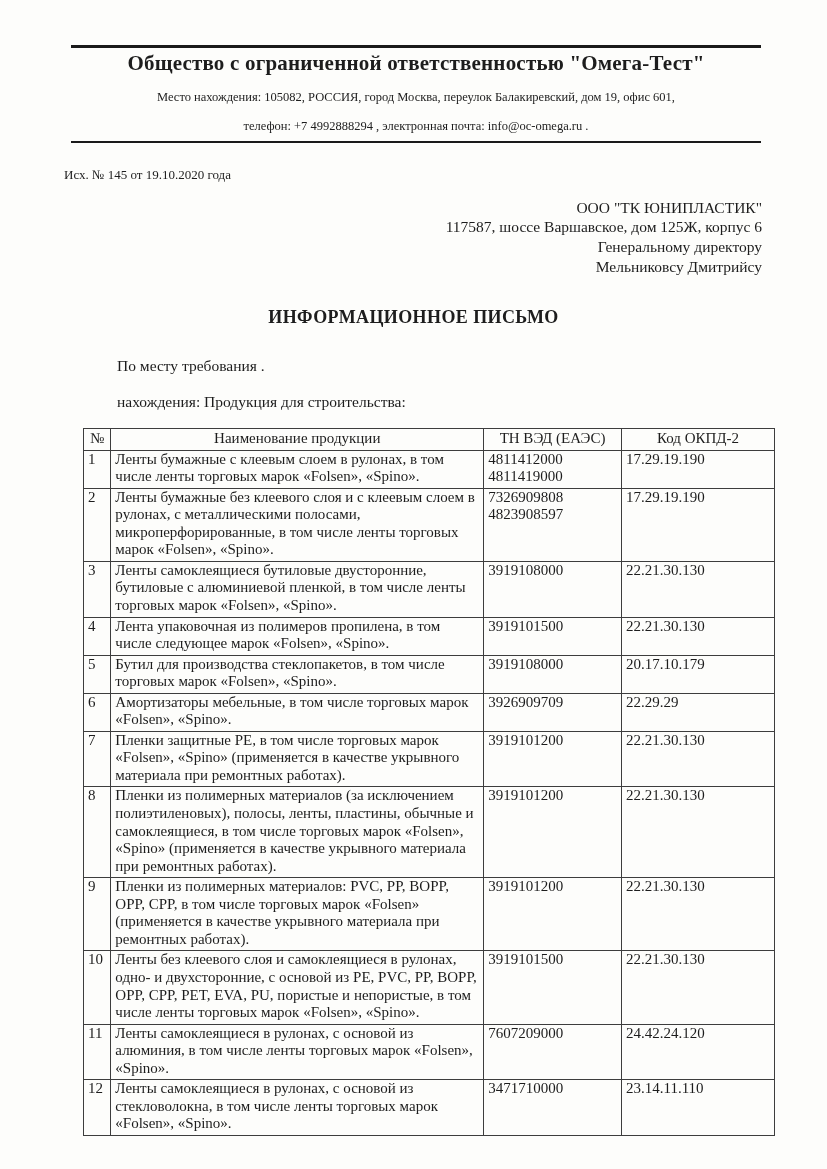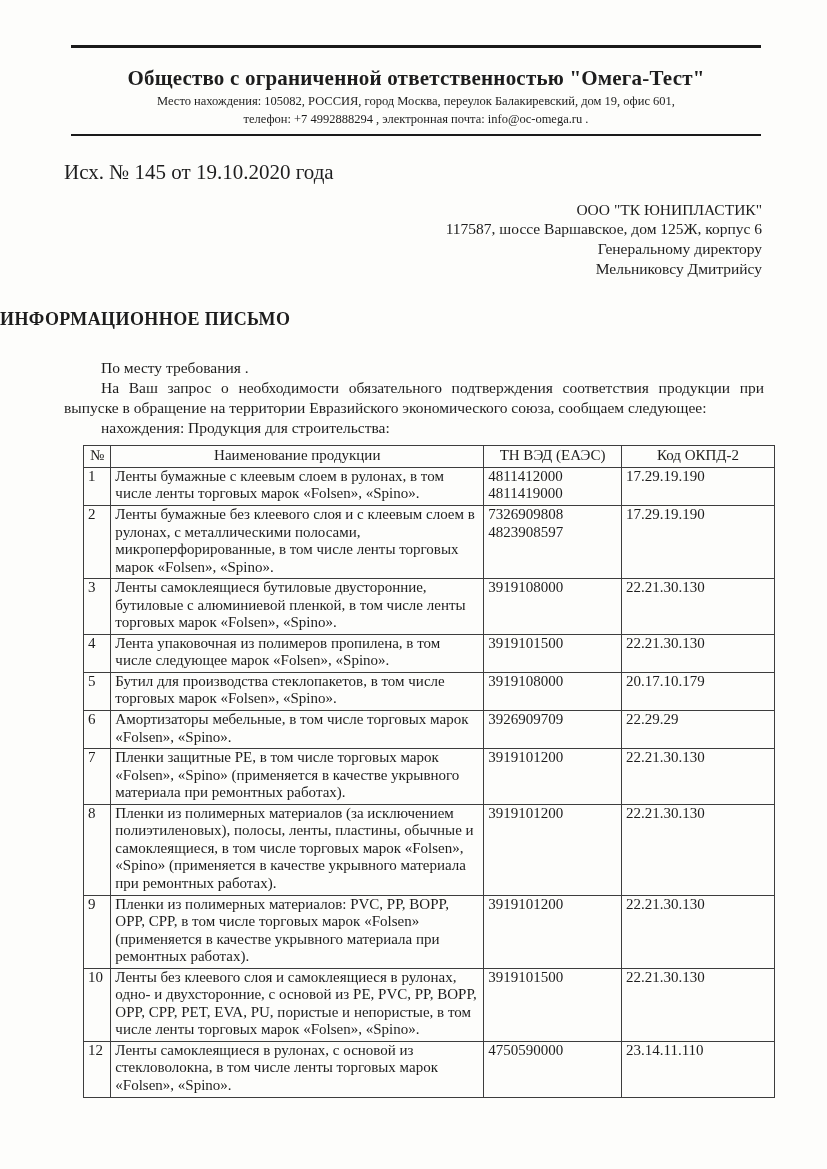"Общество с ограниченной ответственностью" .letterhead { padding: 18px 0 6px -> 3px 0 6px }
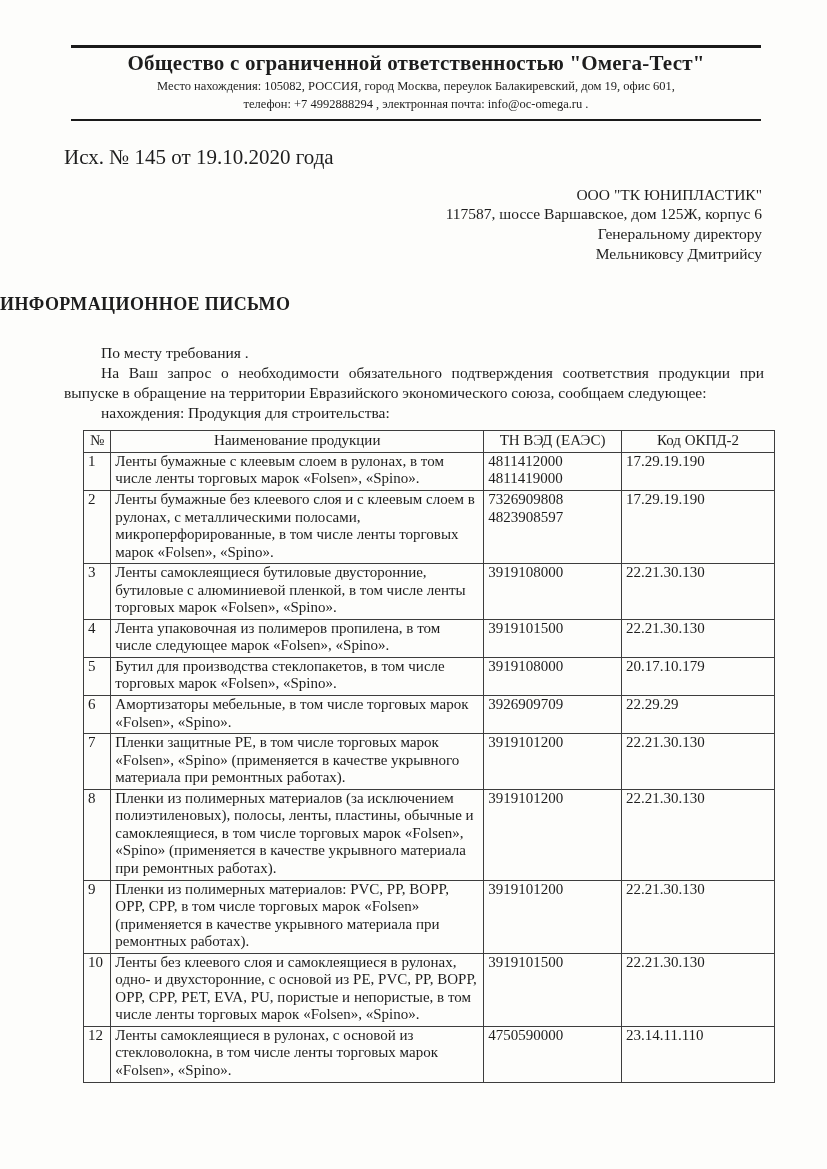"Место нахождения: 105082, РОССИЯ, город" .letterhead-address { margin-top: 2px -> 13px }
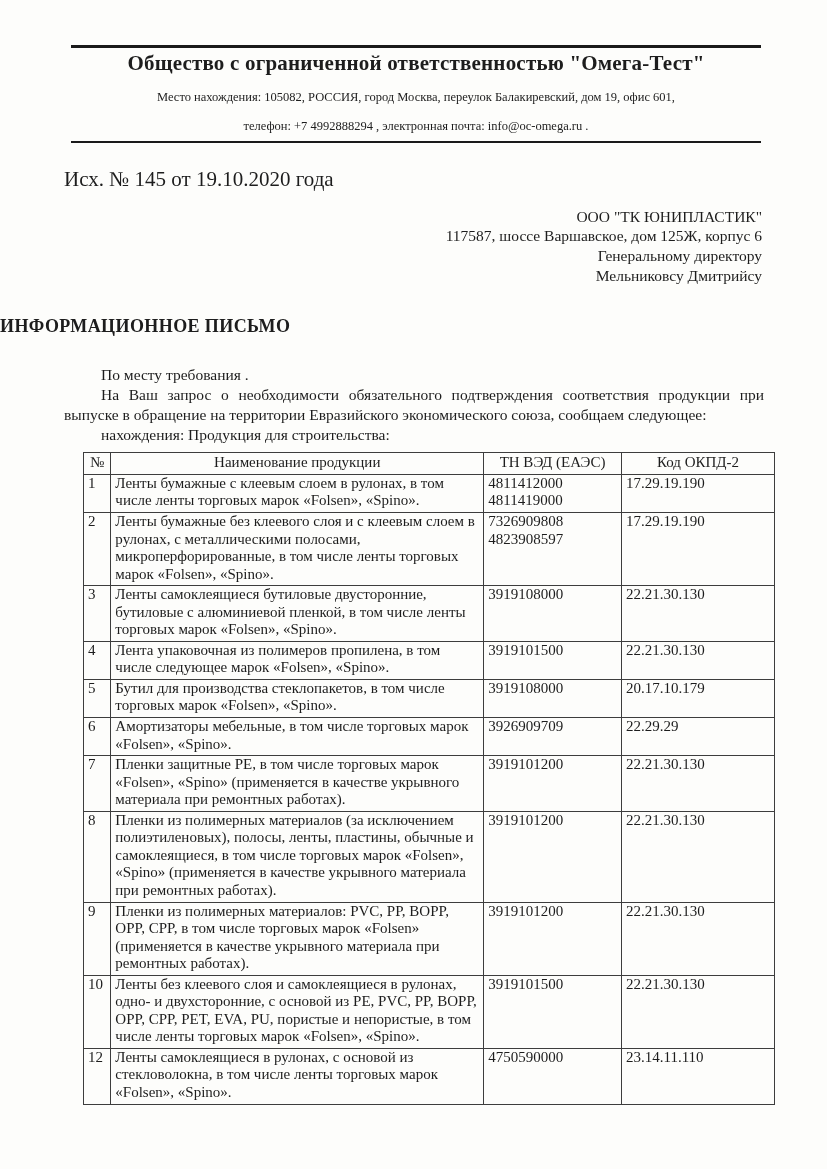"Исх. № 145 от 19.10.2020" .ref-line { font-size: 21px -> 13px }
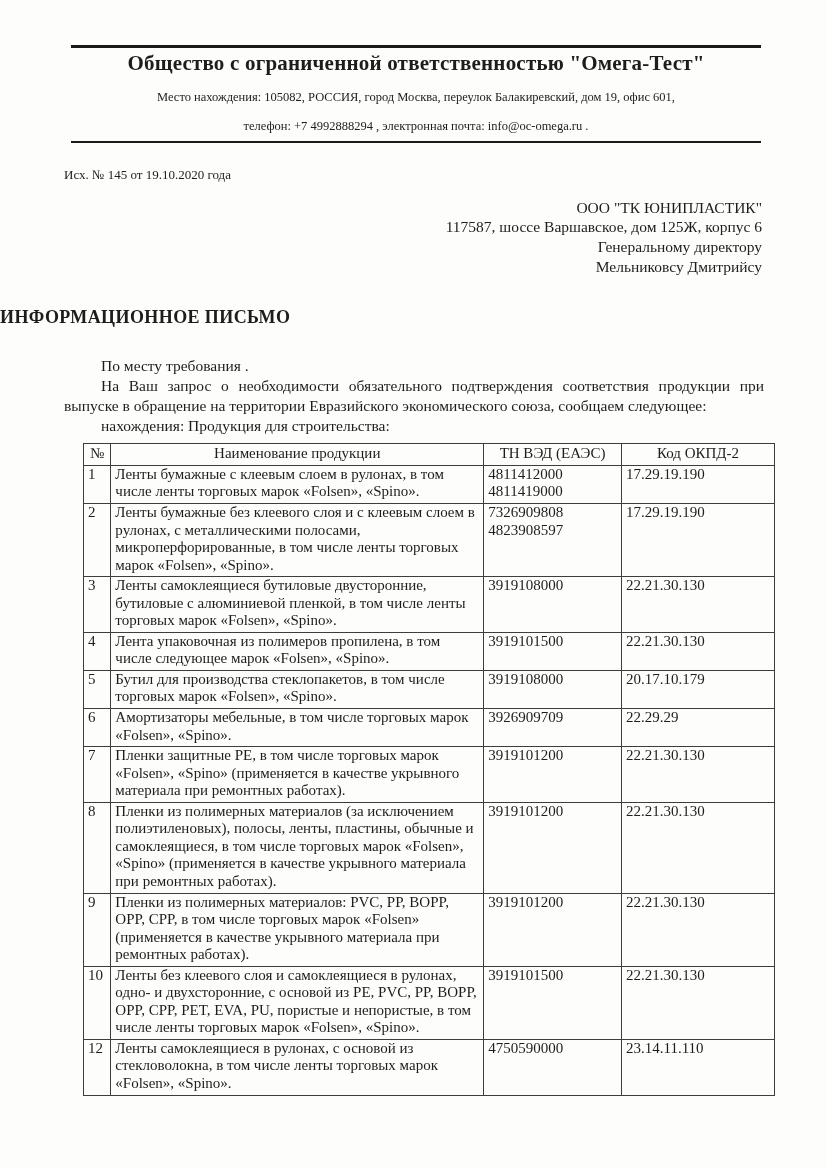"ИНФОРМАЦИОННОЕ ПИСЬМО" .doc-title { text-align: left -> center }
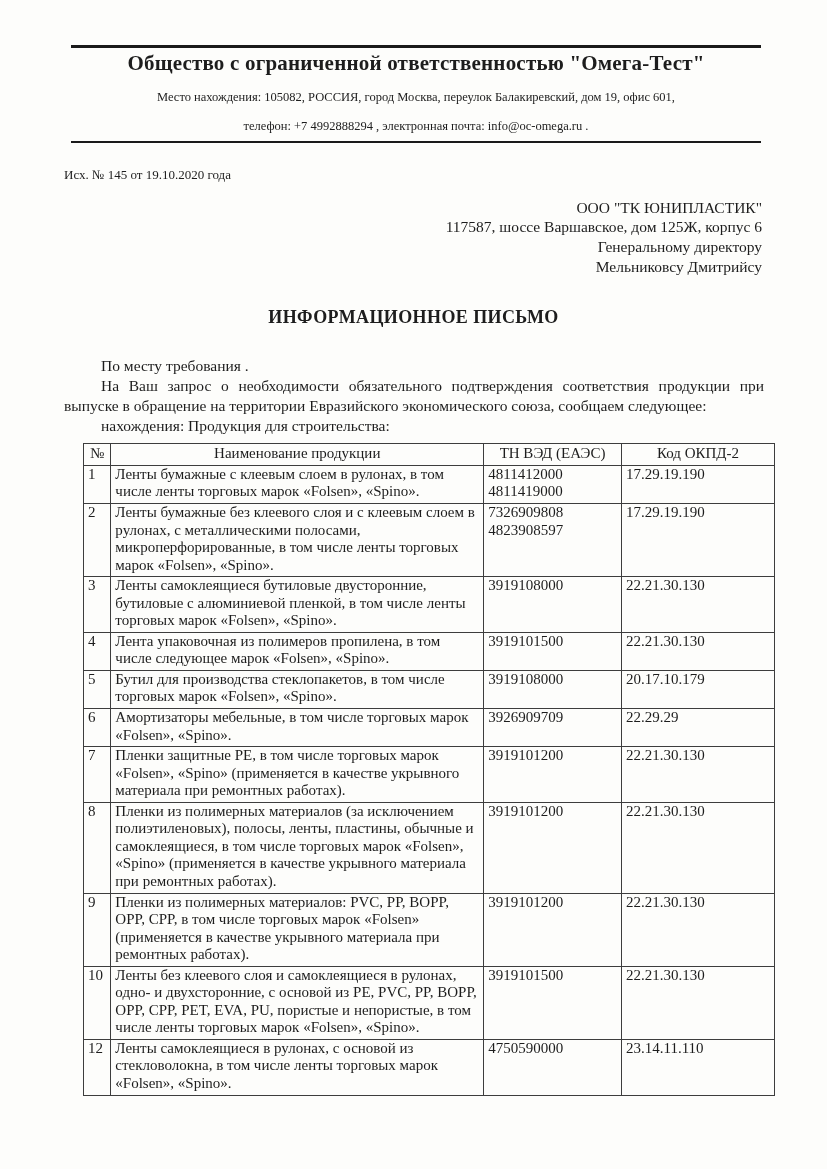"По месту требования ." .body-text p { margin: 0 -> 16px }
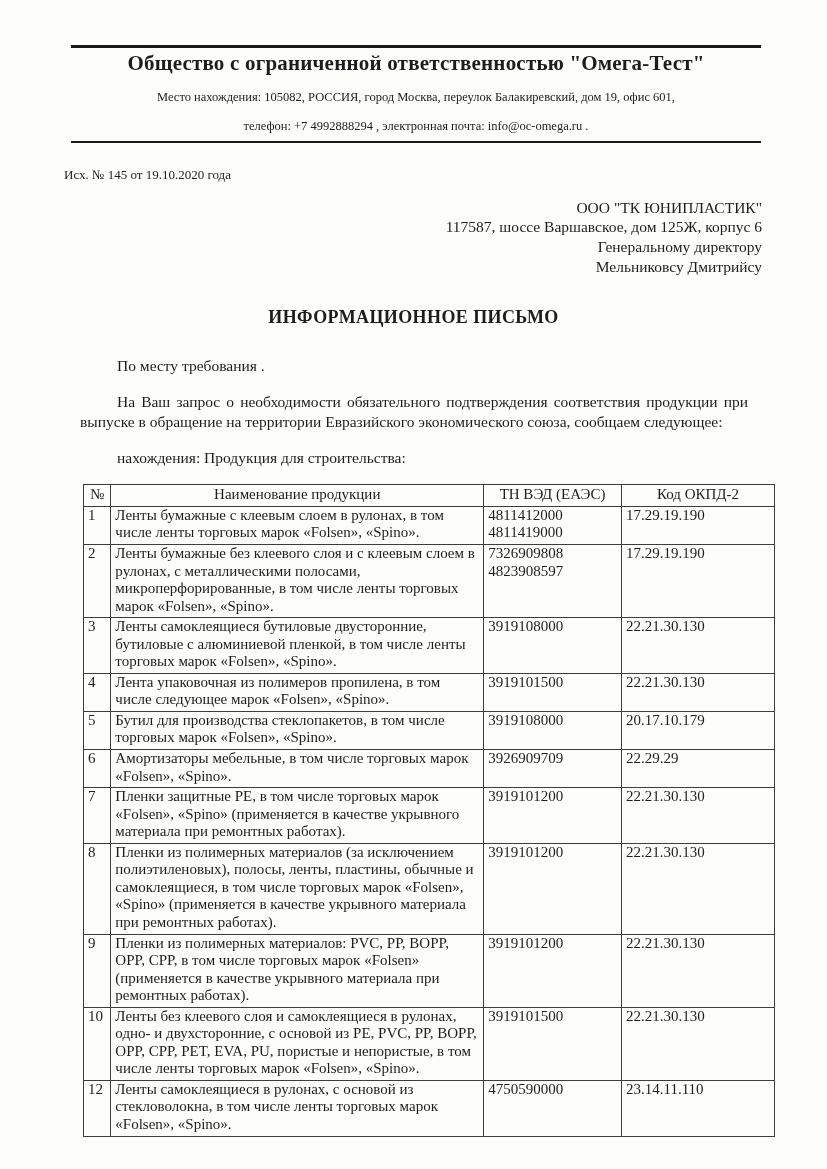"На Ваш запрос о необходимости" p.para-justified { html: <p>На Ваш запрос о необходимости обязательного подтверждения соответствия продукции при выпуске в обращение на территории Евразийского экономического союза, сообщаем следующее:</p> -> none }
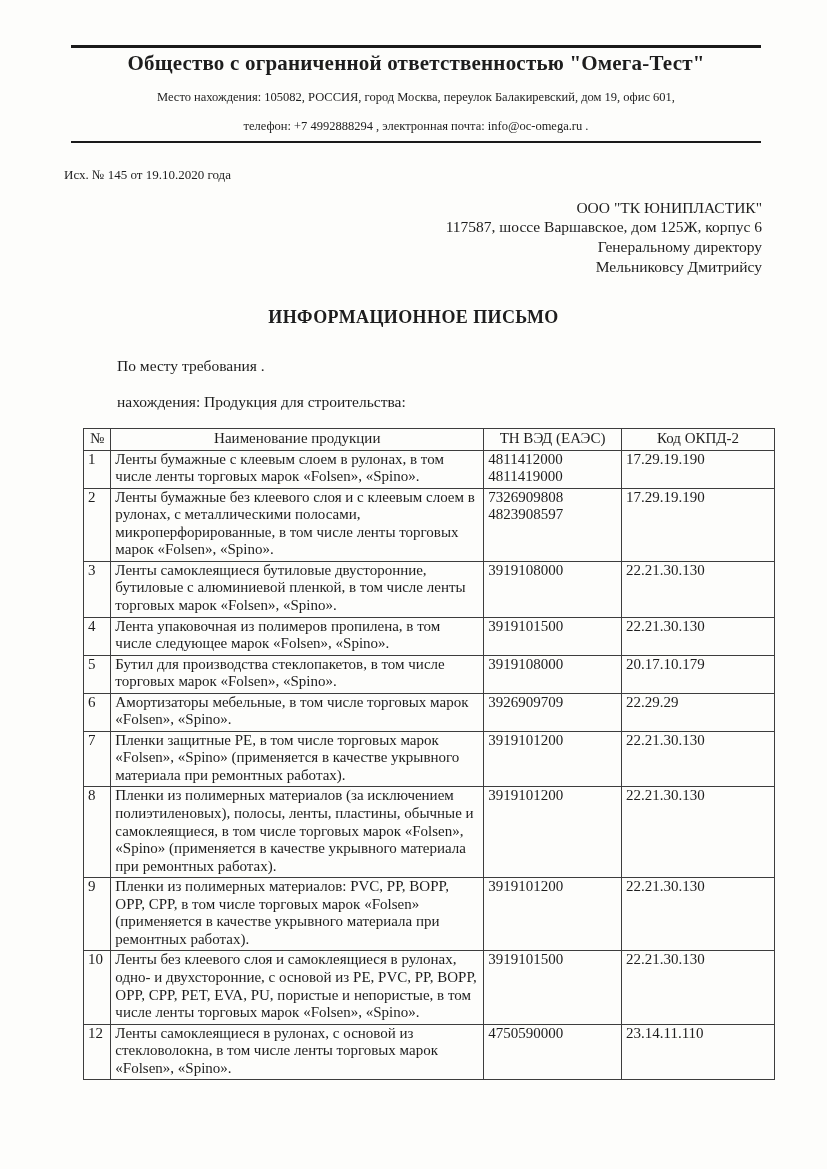"11" tr { html: none -> <tr> <td>11</td> <td>Ленты самоклеящиеся в рулонах, с основой из алюминия, в том числе ленты торговых марок «Folsen», «Spino».</td> <td>7607209000</td> <td>24.42.24.120</td> </tr> }
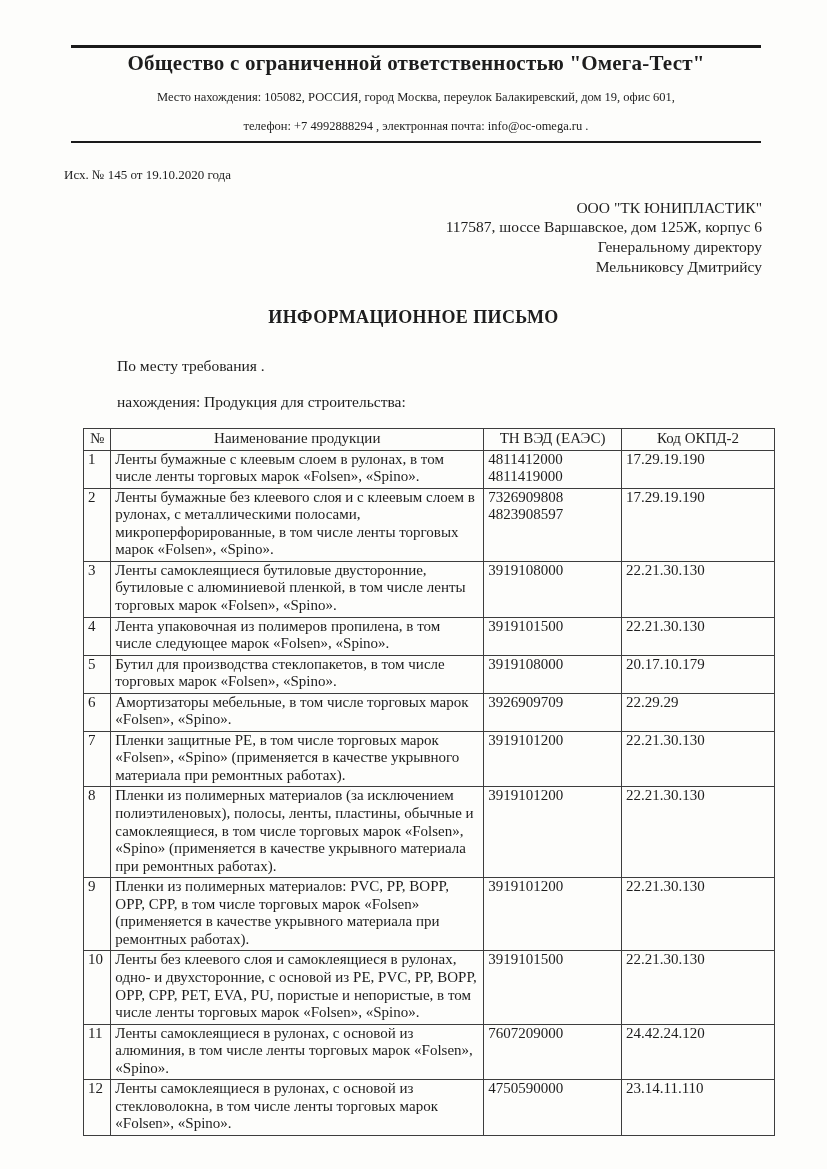"4750590000" td.cell-tnved { text: 4750590000 -> 3471710000 }
